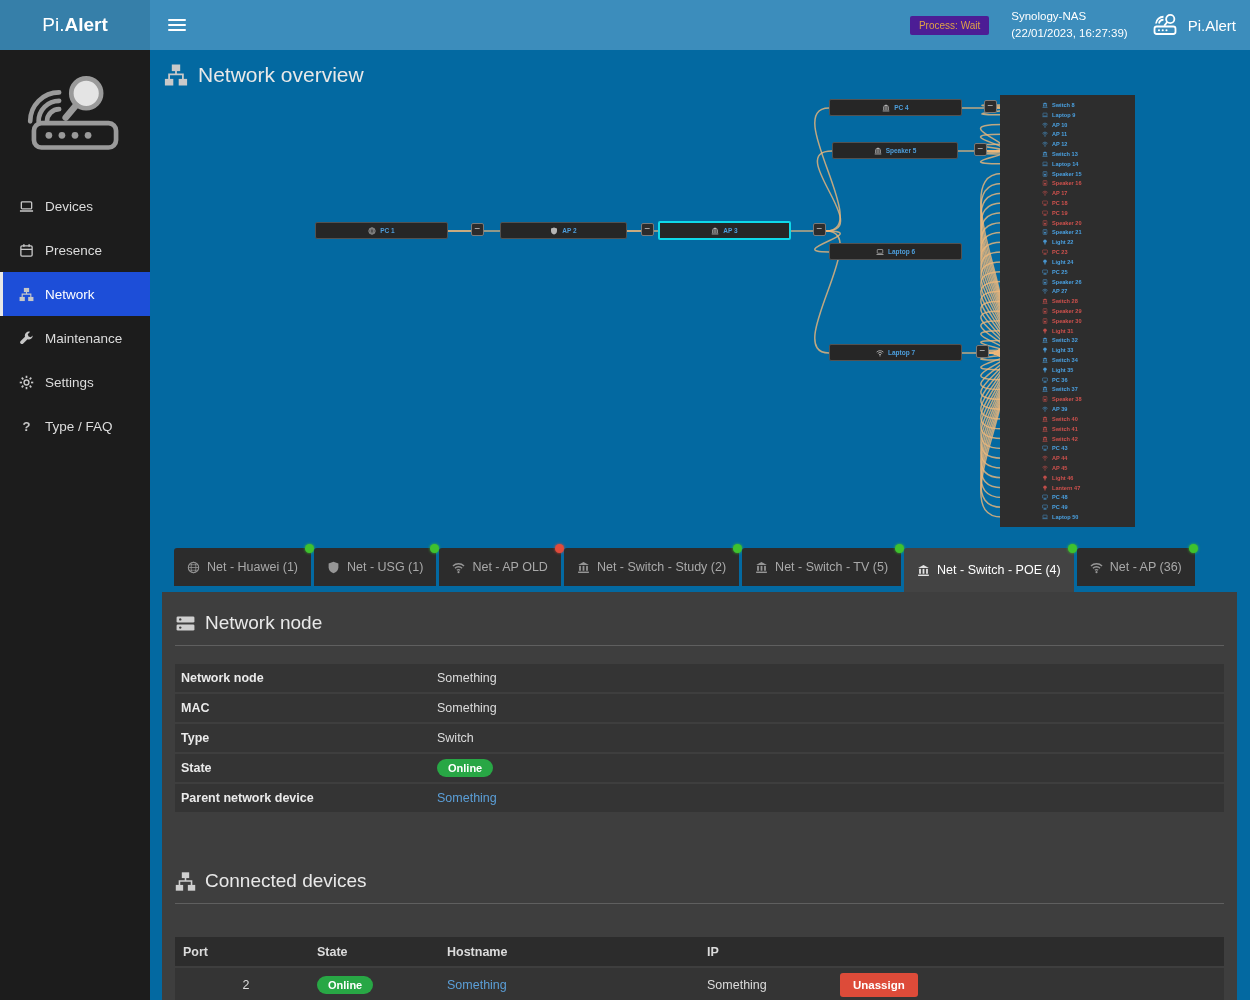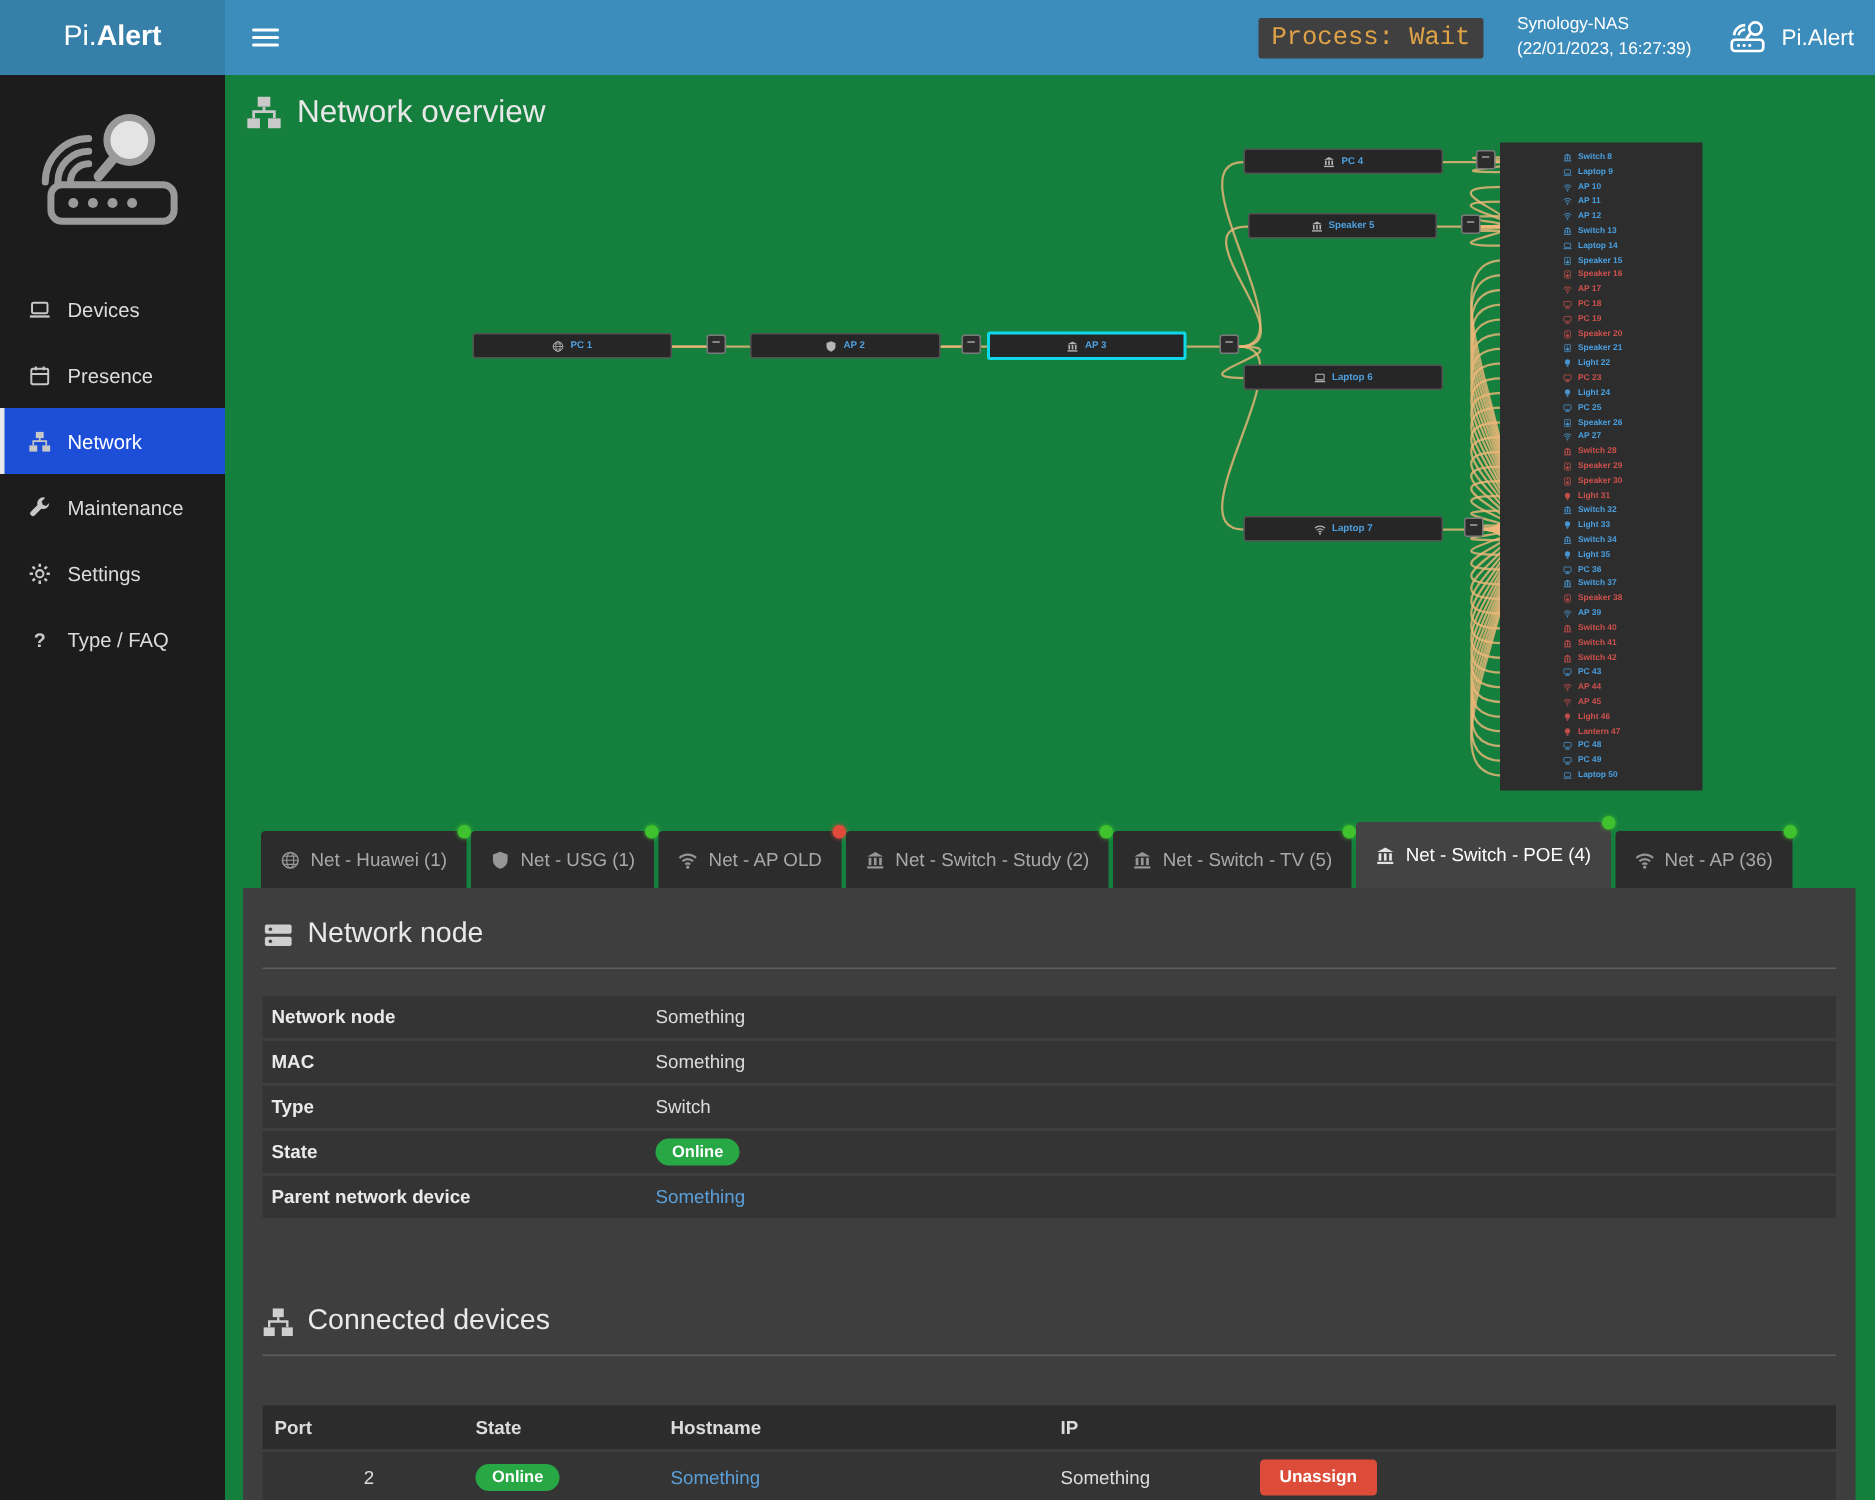"Process: Wait" .process-badge { background: #404040 -> #4c1d95; font-family: Liberation Mono, monospace -> Liberation Sans, sans-serif; font-size: 17px -> 10px }
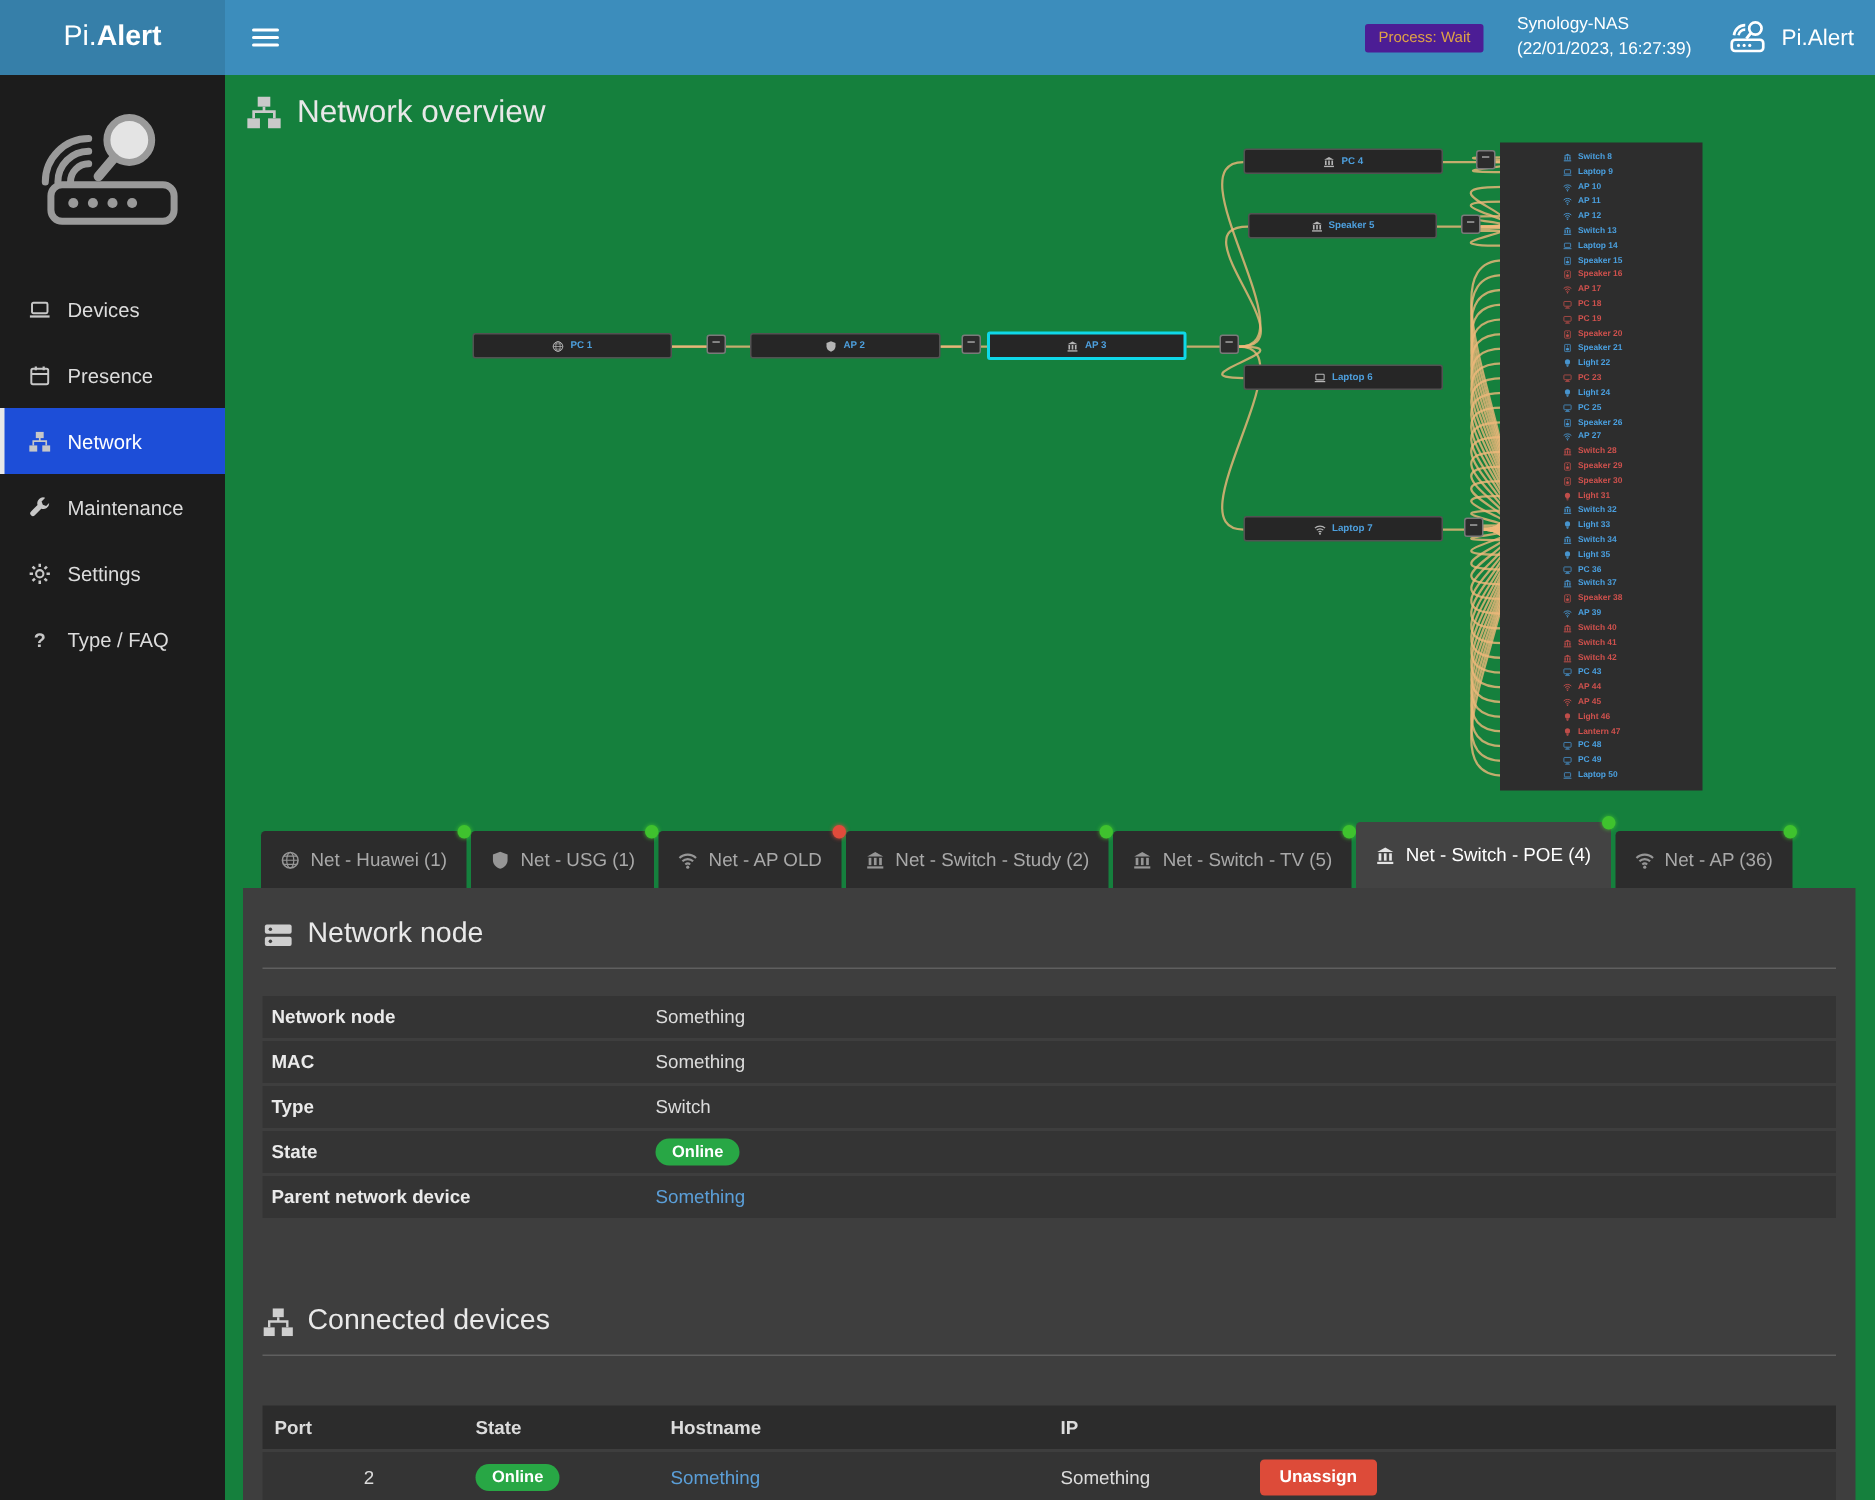"Network overview" .main { background: #15803d -> #0369a1 }
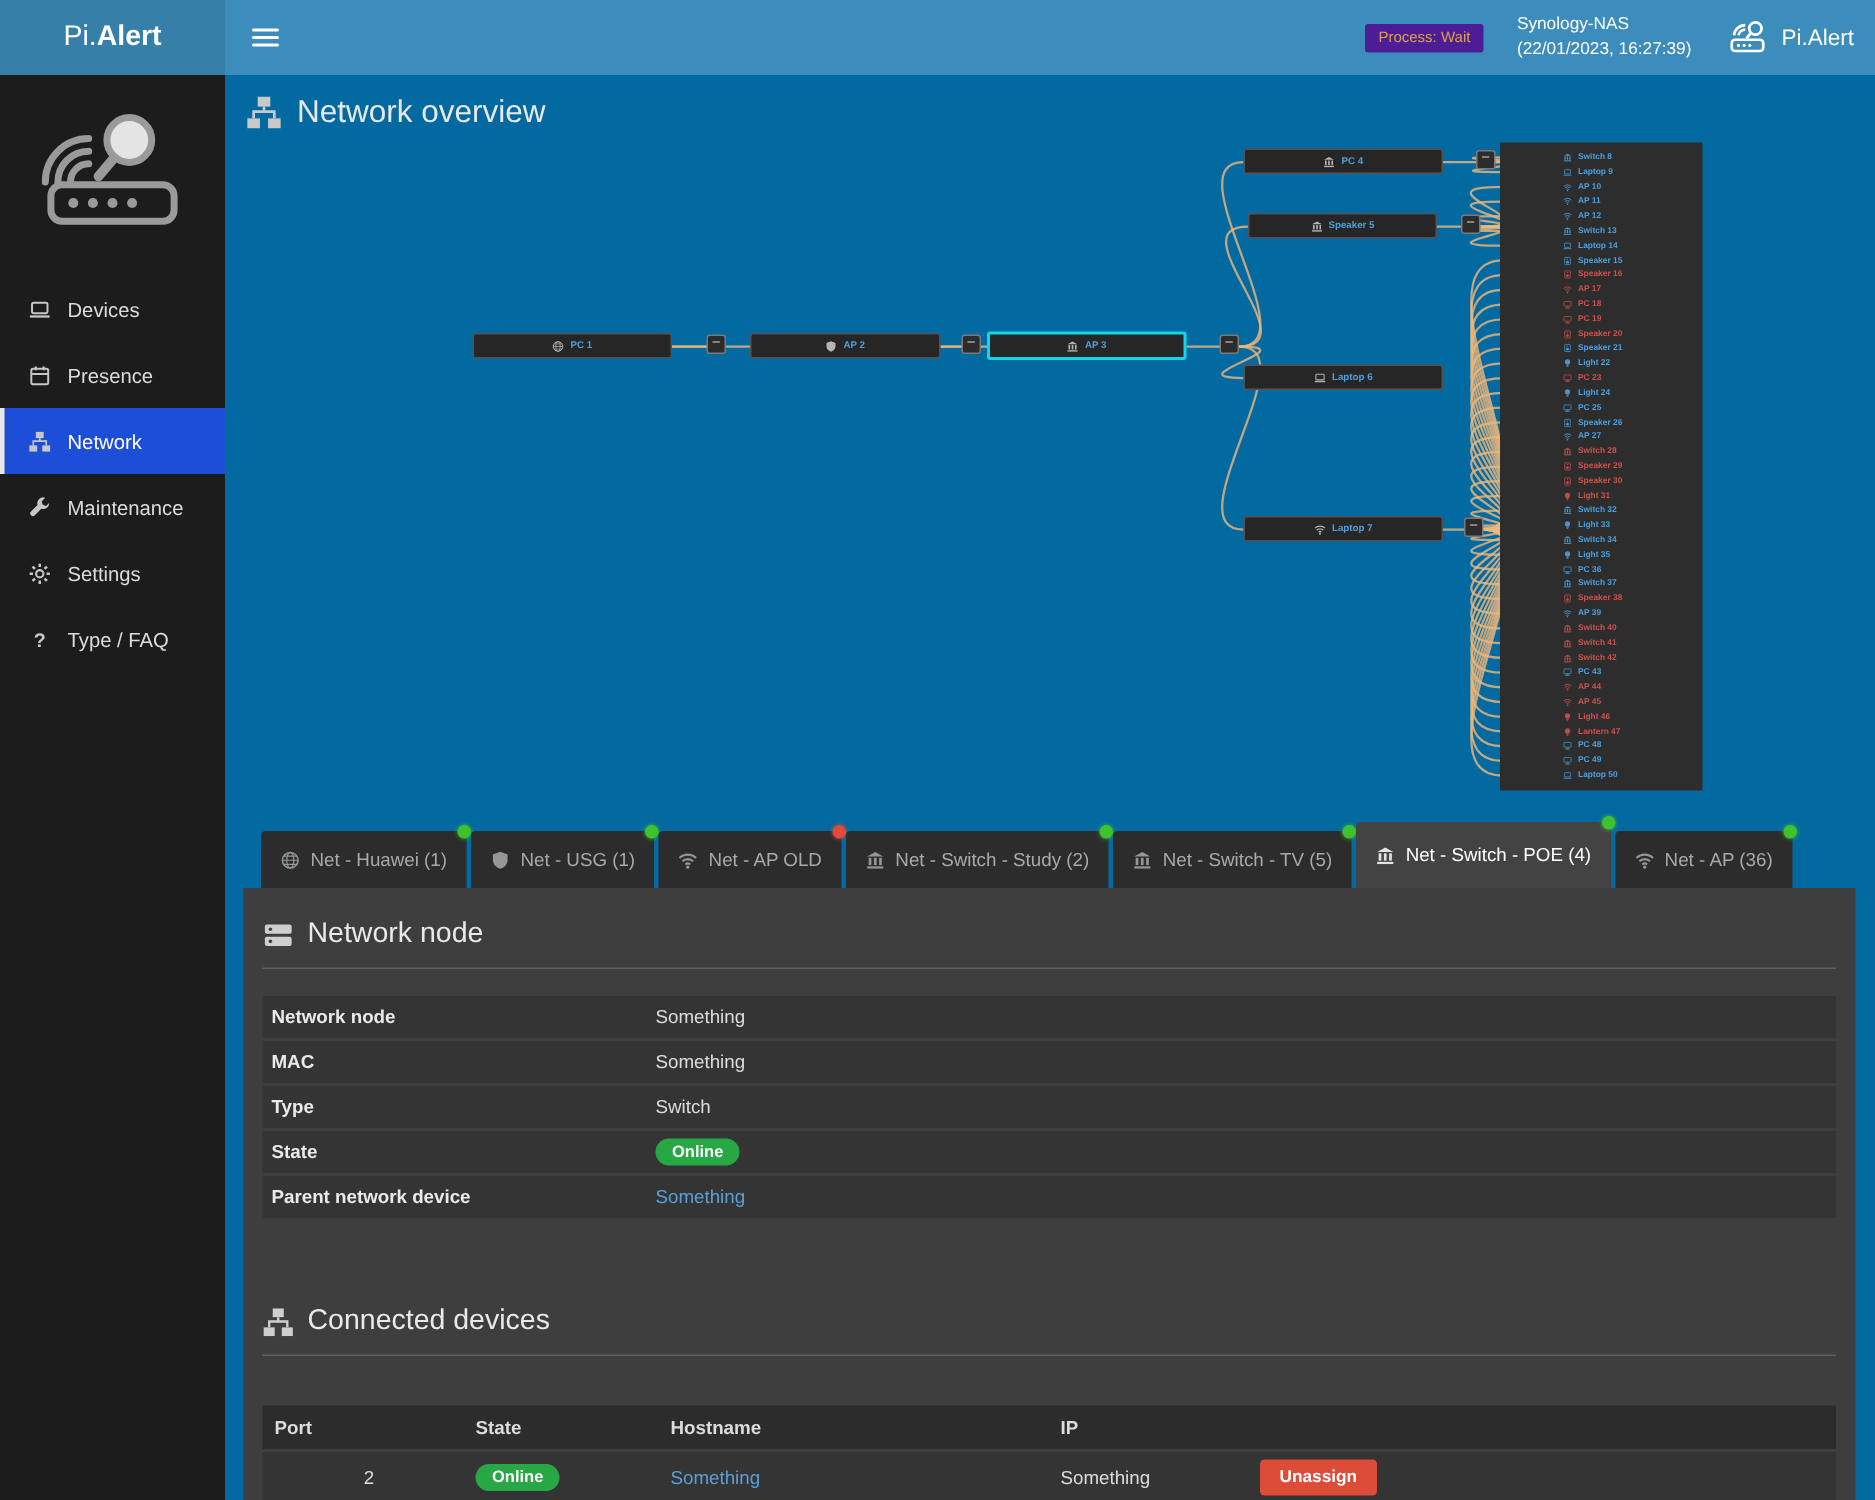"Net - Huawei (1)" .tabbar { align-items: flex-end -> flex-start }
